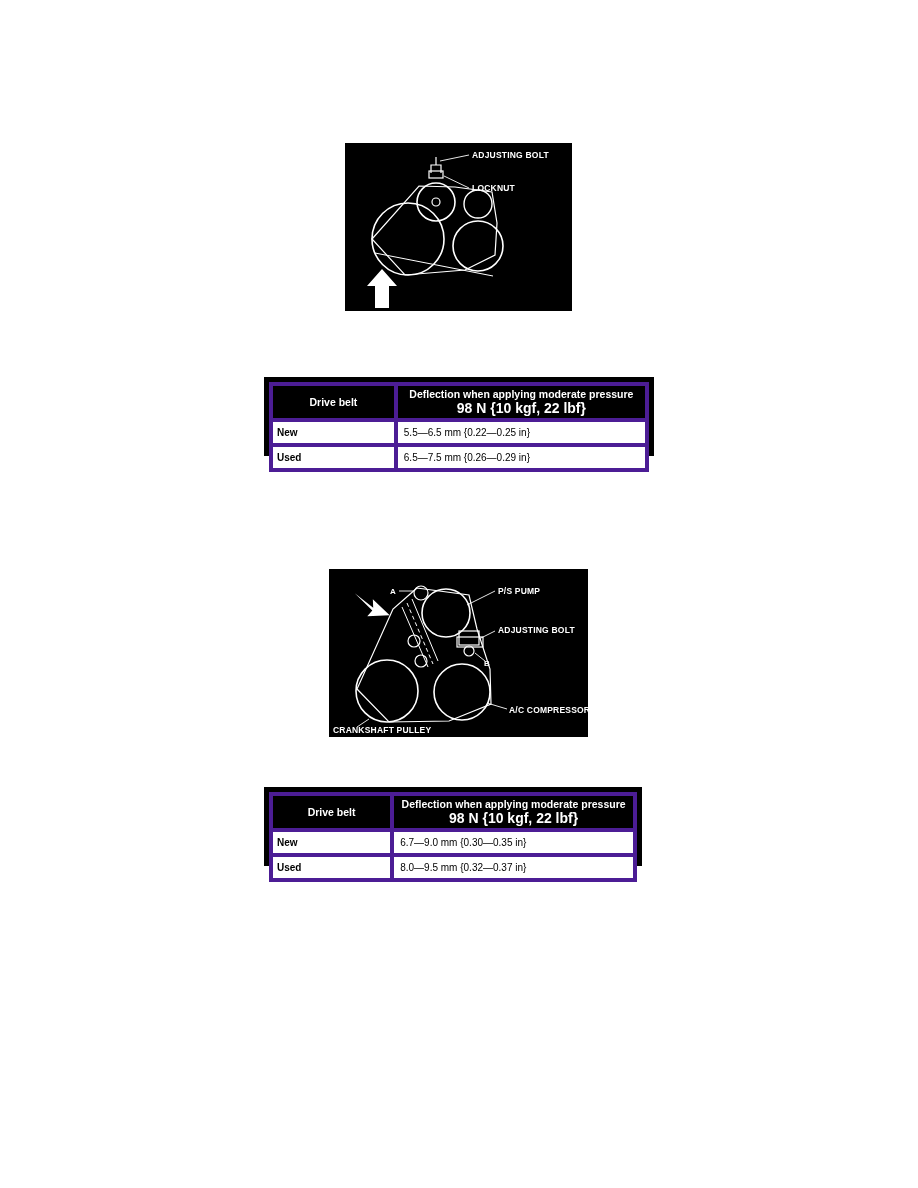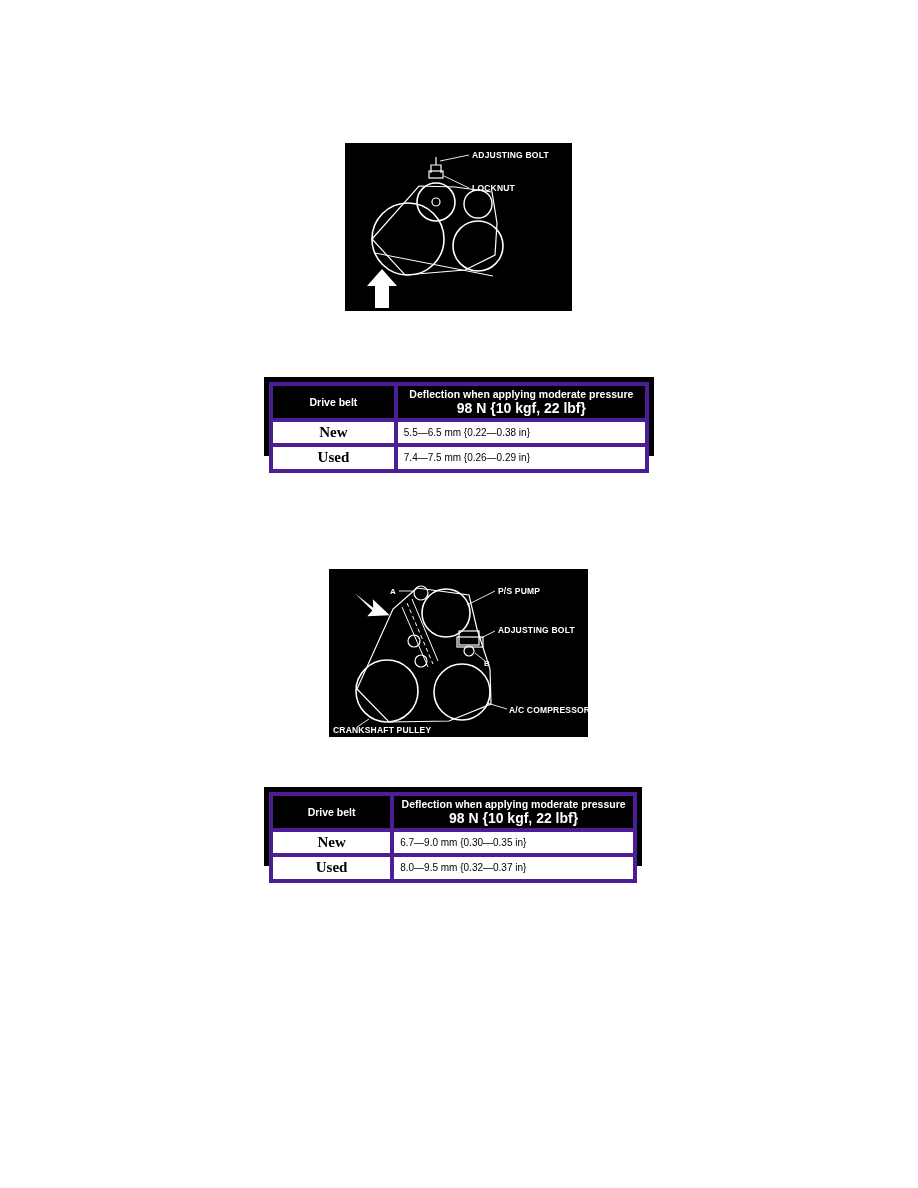"New" table.spec tbody td.col-label { font-family: Liberation Serif, serif -> none; font-size: 15px -> 10px; text-align: center -> left }
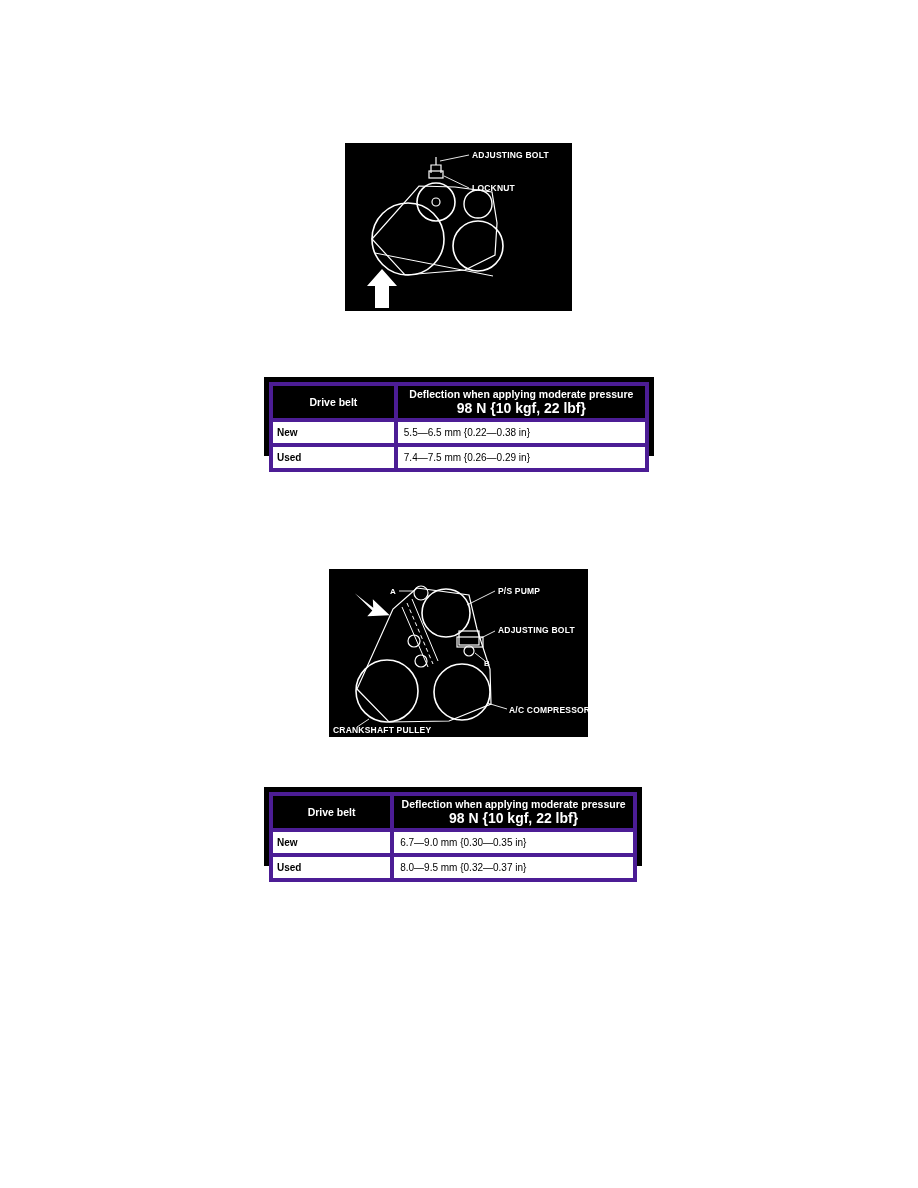"5.5—6.5 mm {0.22—0.38 in}" td.col-value { text: 0.38 -> 0.25 }
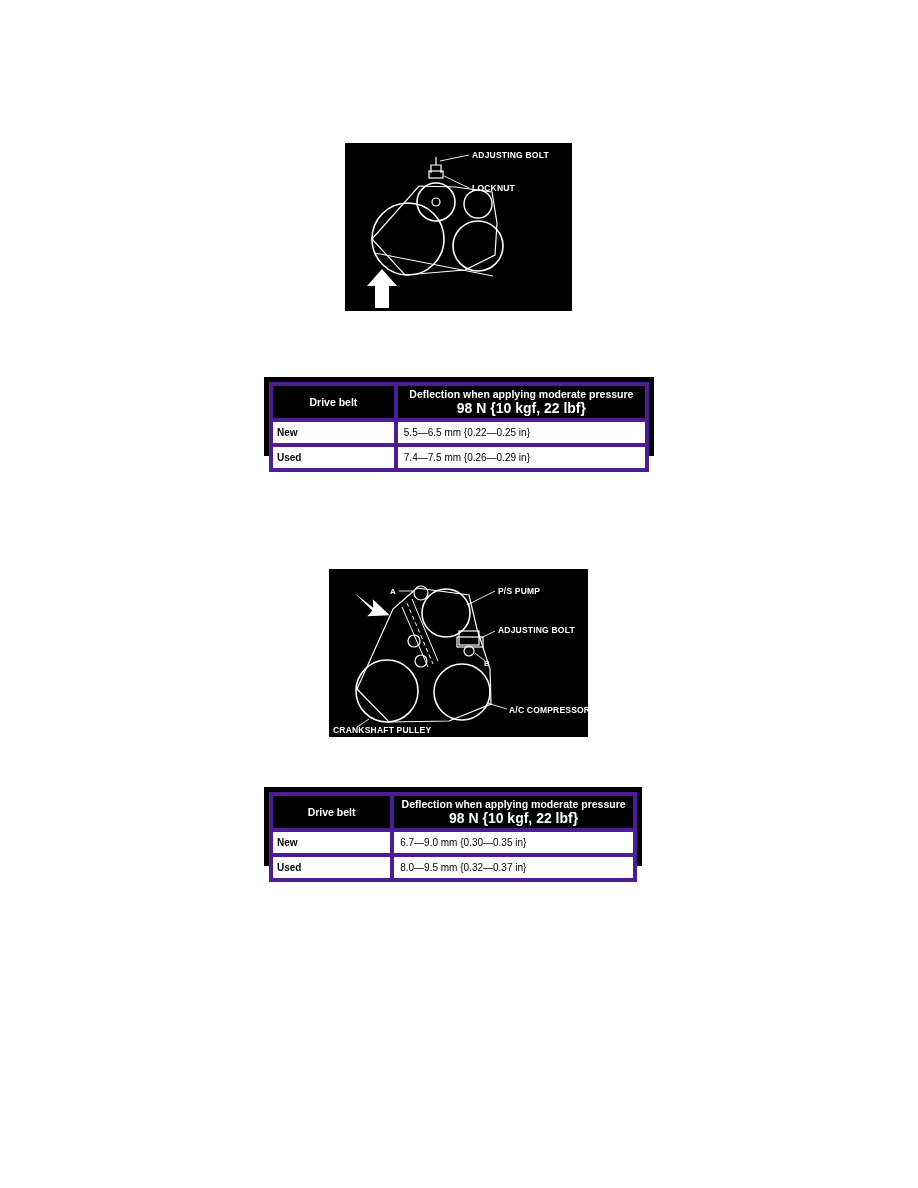"7.4—7.5 mm {0.26—0.29 in}" td.col-value { text: 7.4 -> 6.5 }
